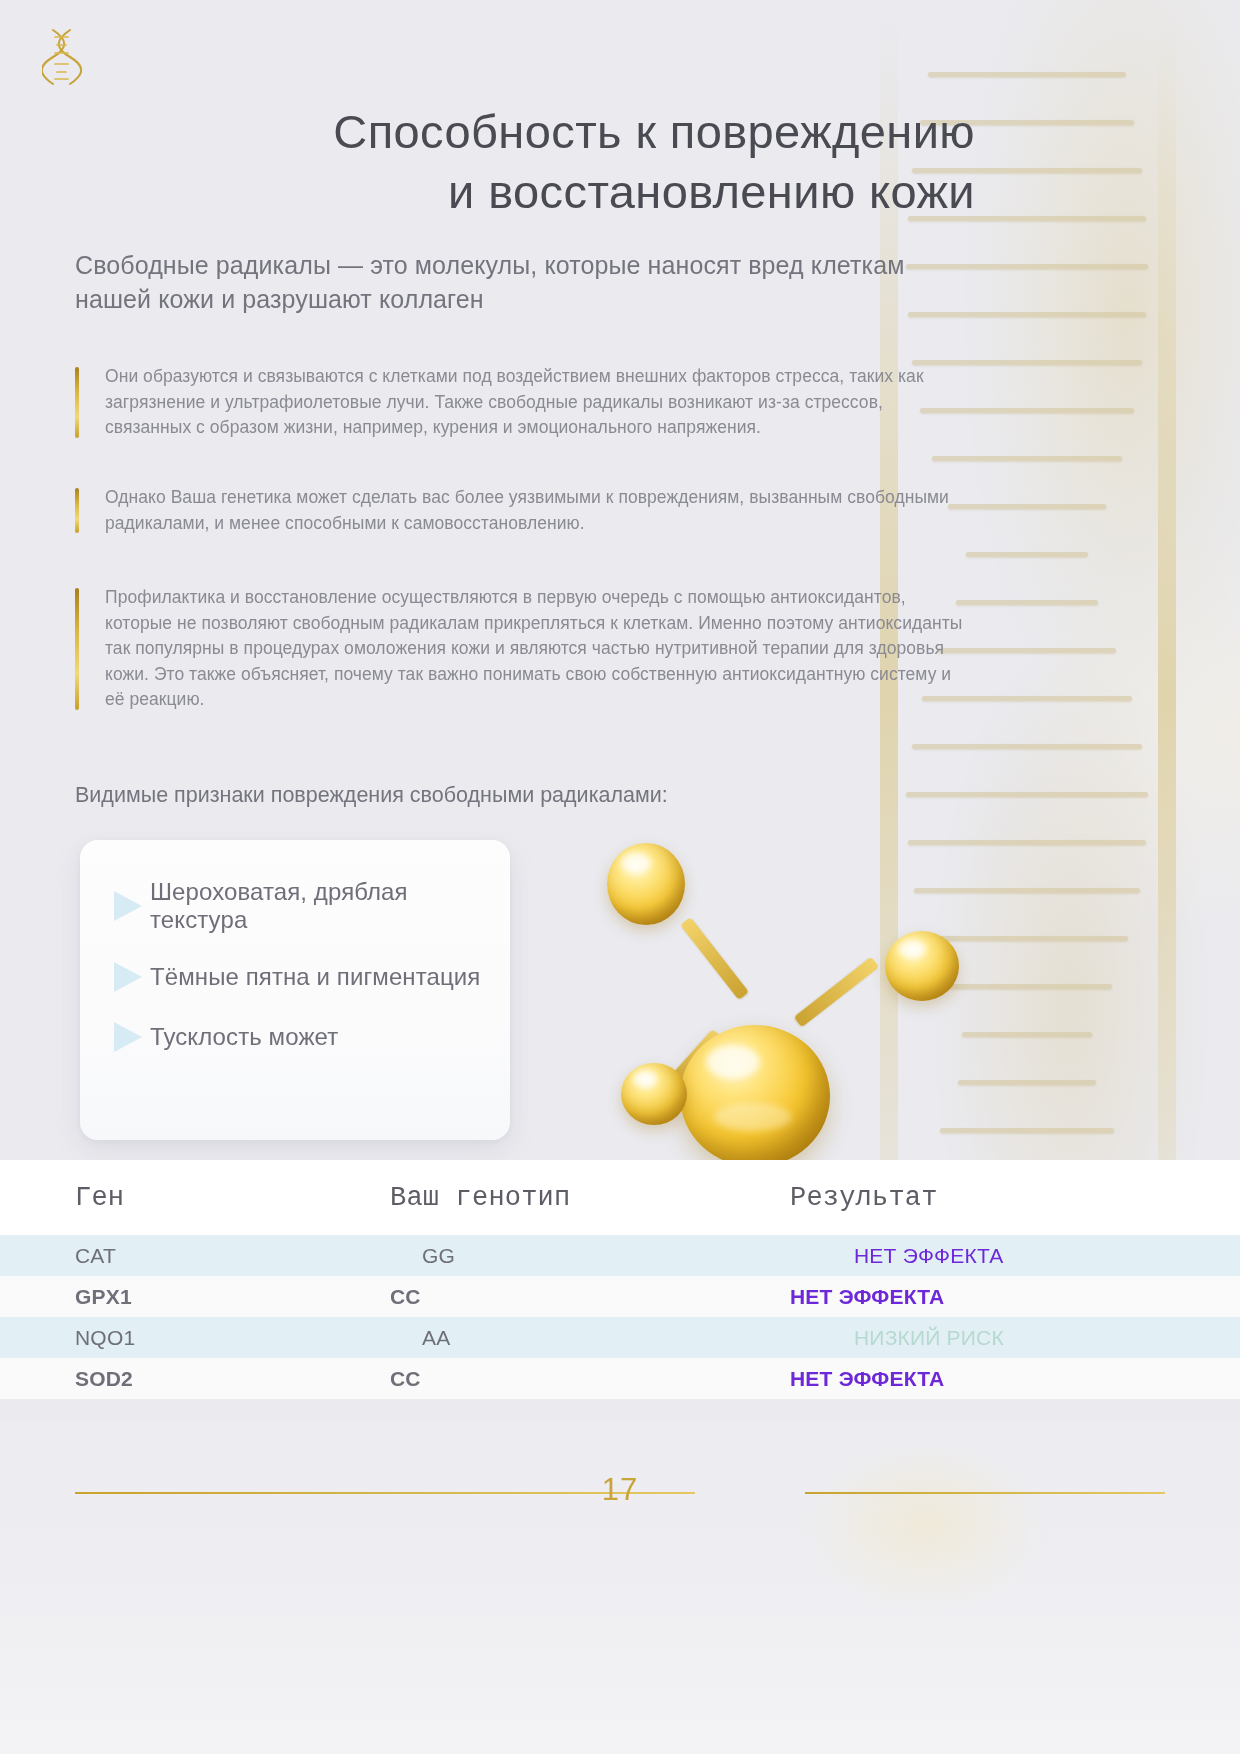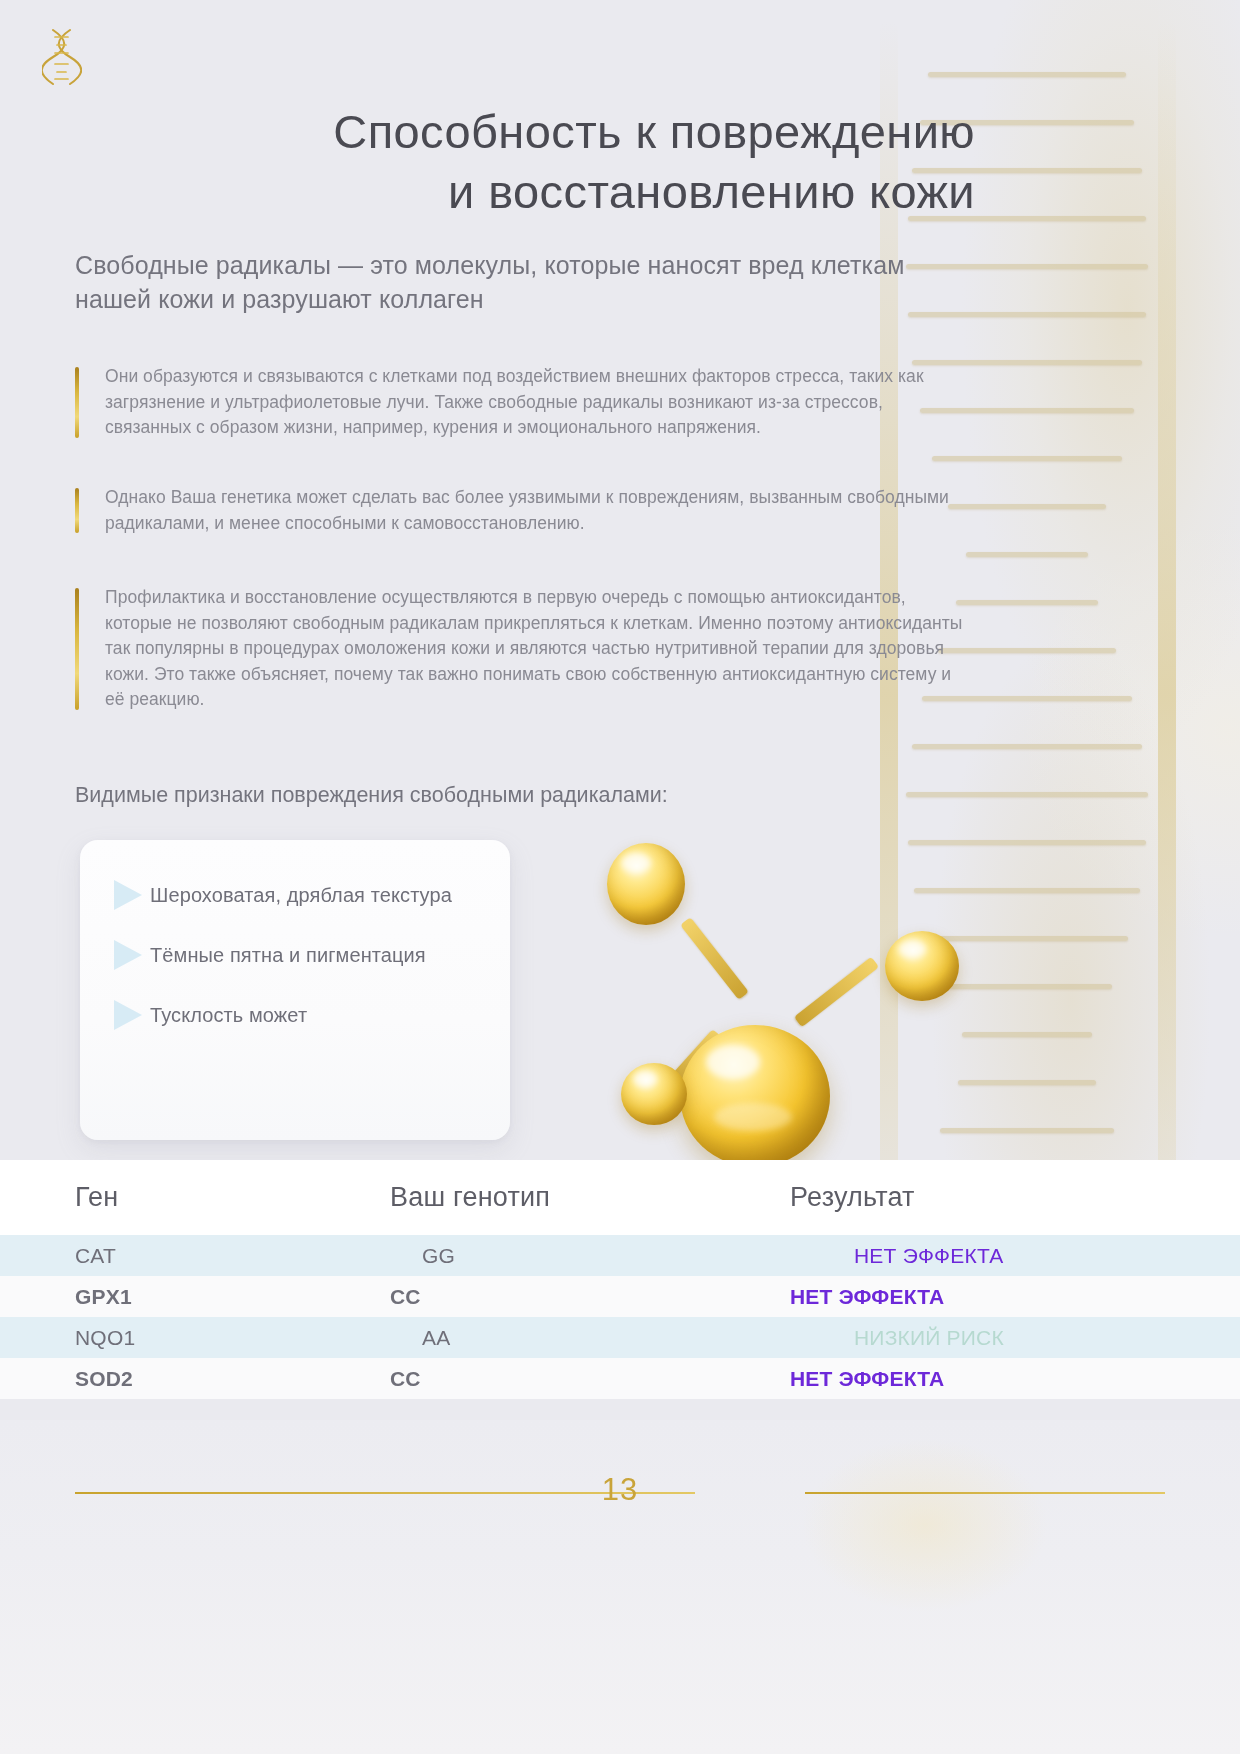"Шероховатая, дряблая текстура" .card-item span { font-size: 20px -> 24px }
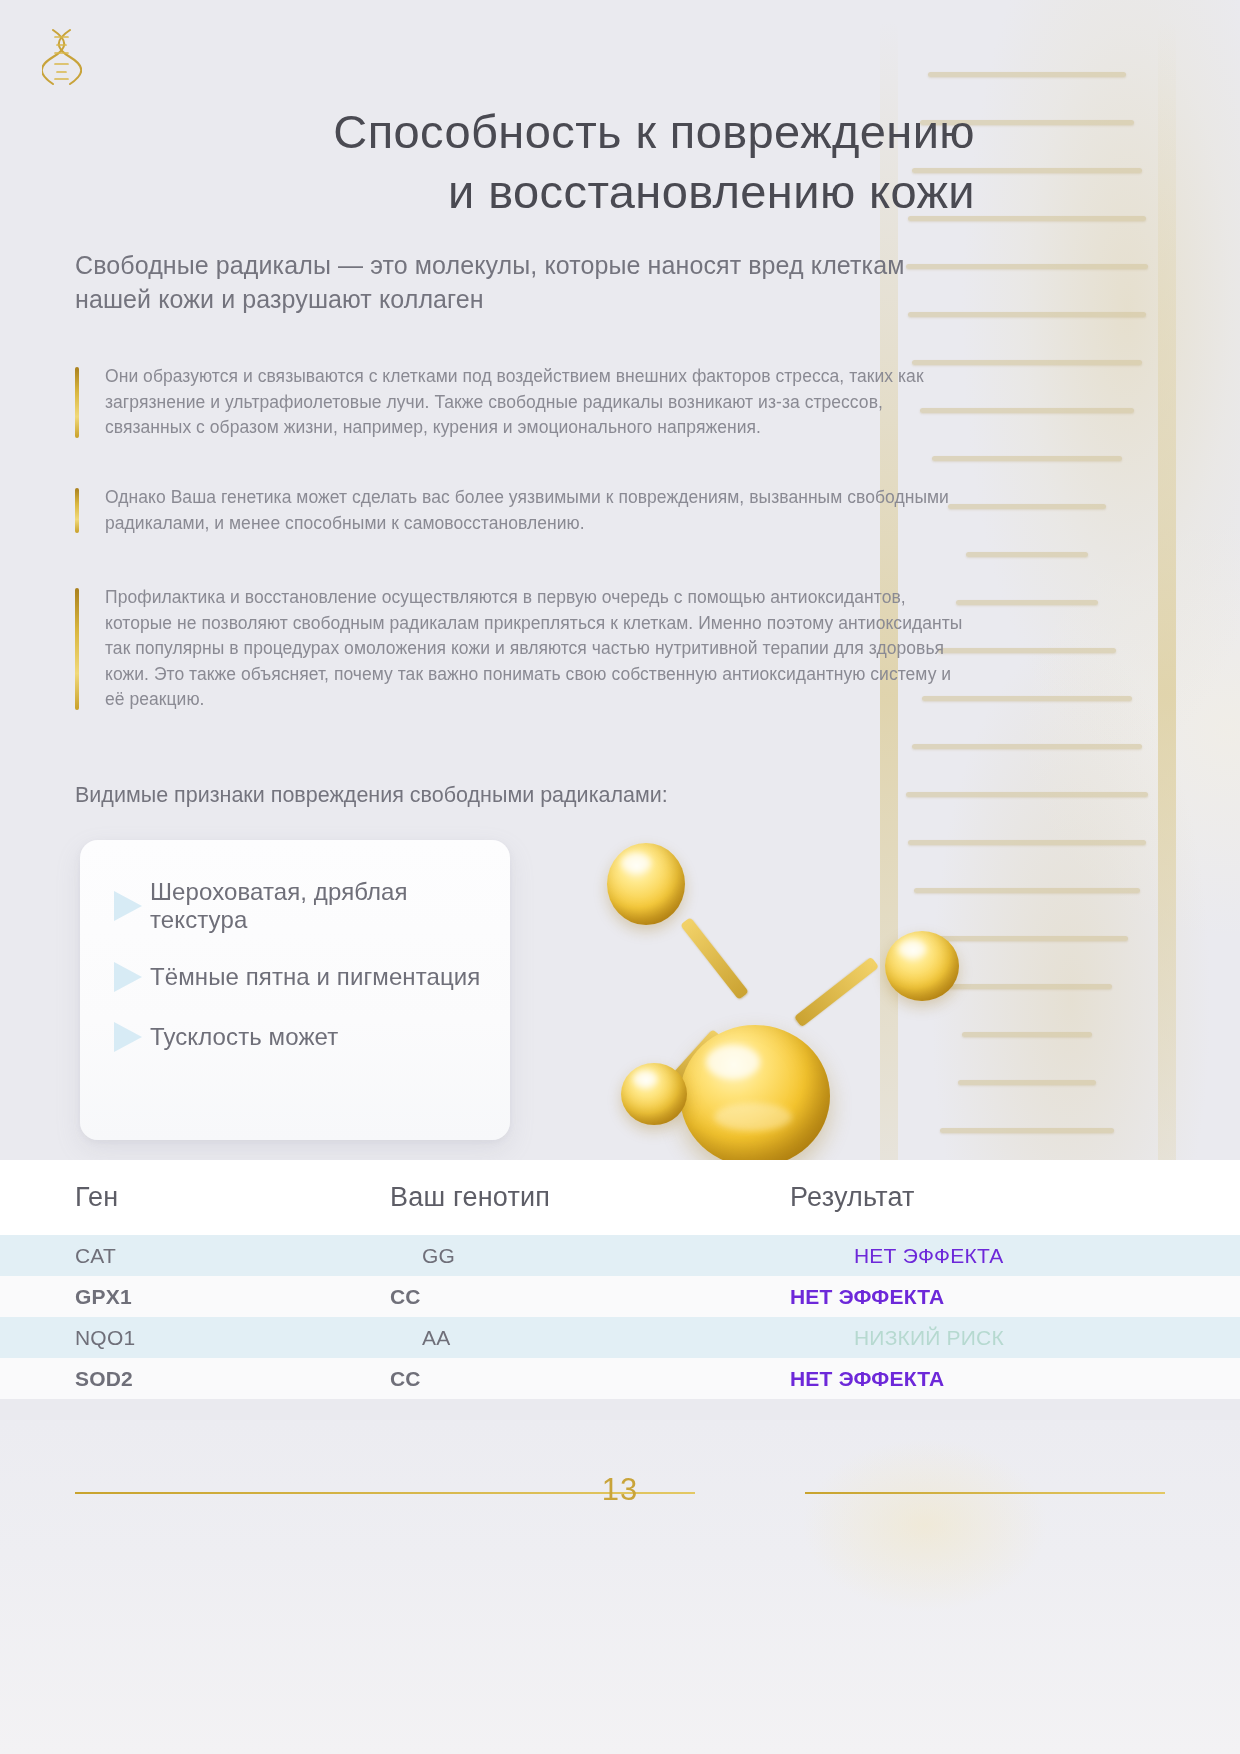"Ген" .thead { font-family: none -> Liberation Mono, monospace }
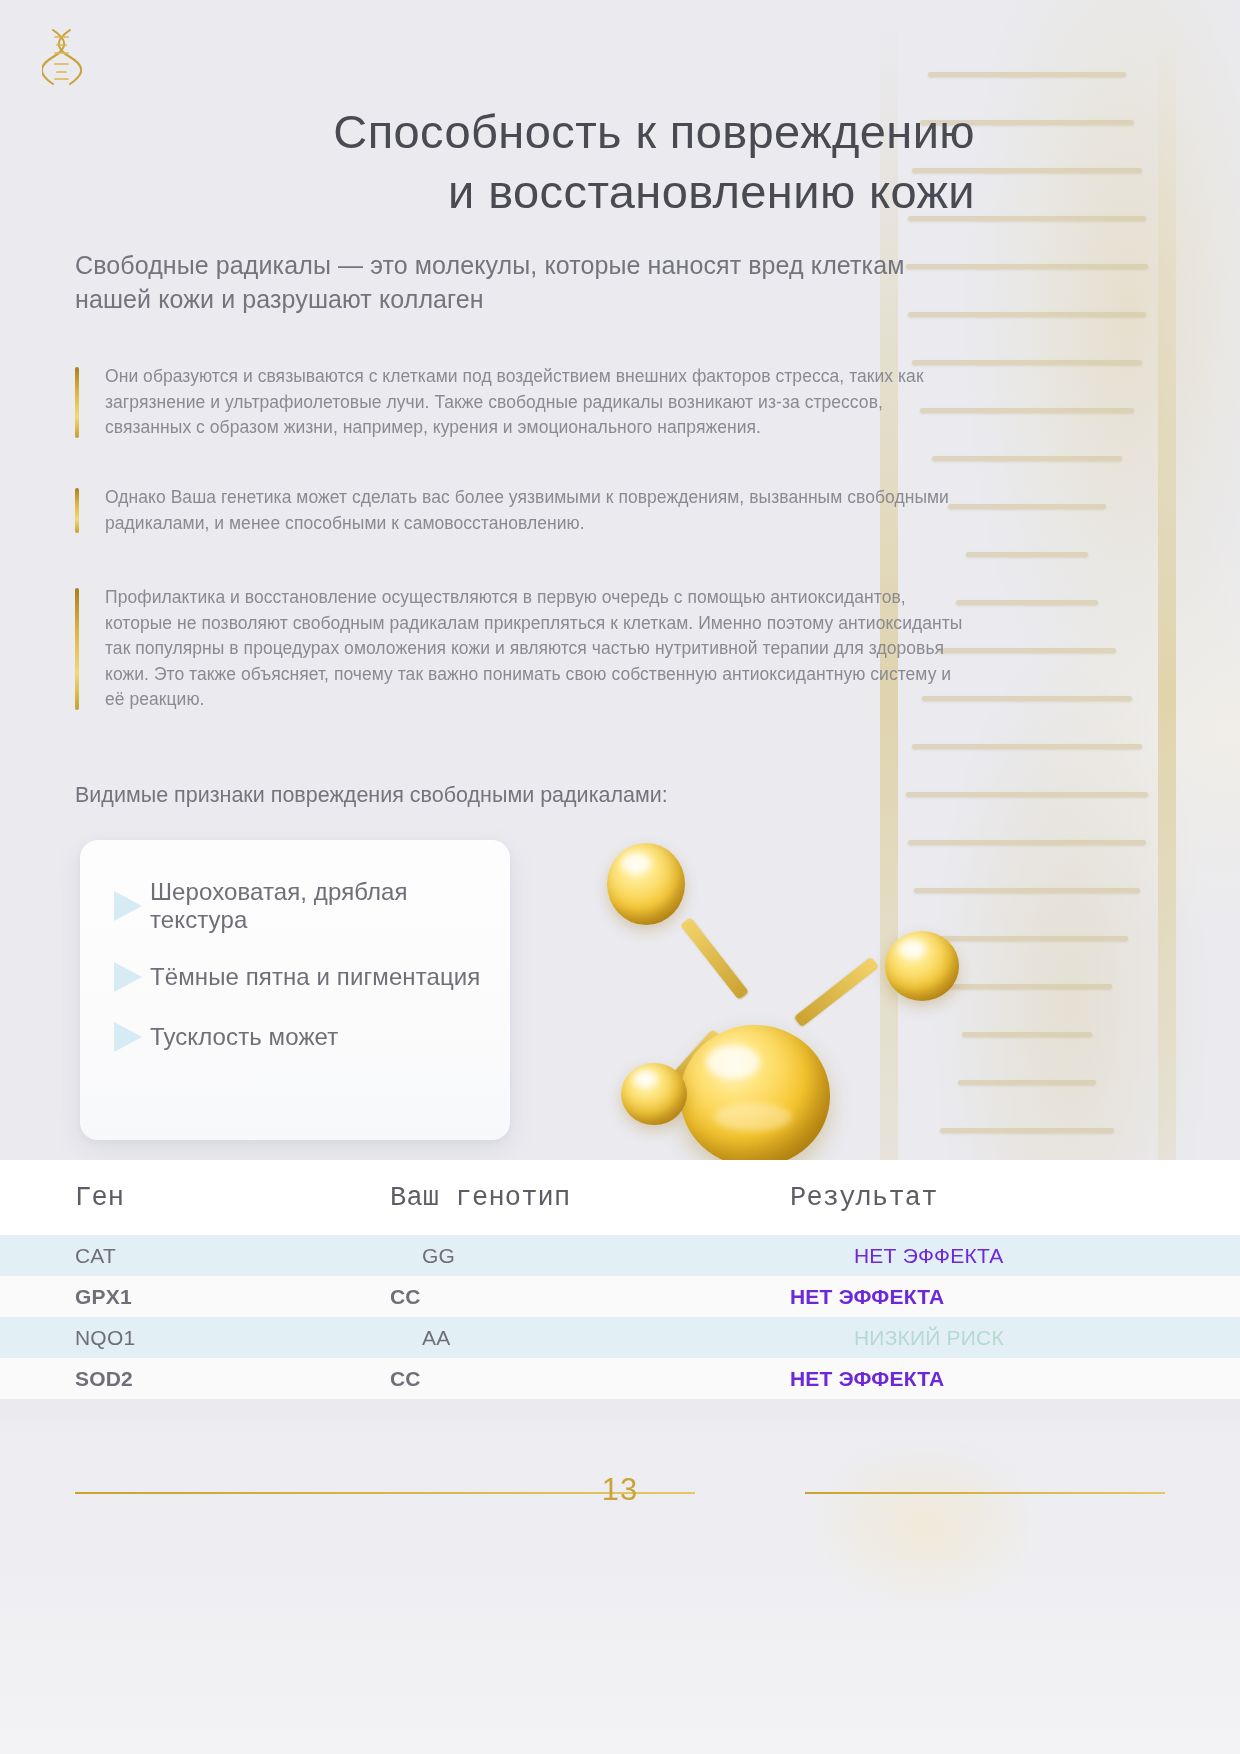"13" div.pageno { text: 13 -> 17 }
